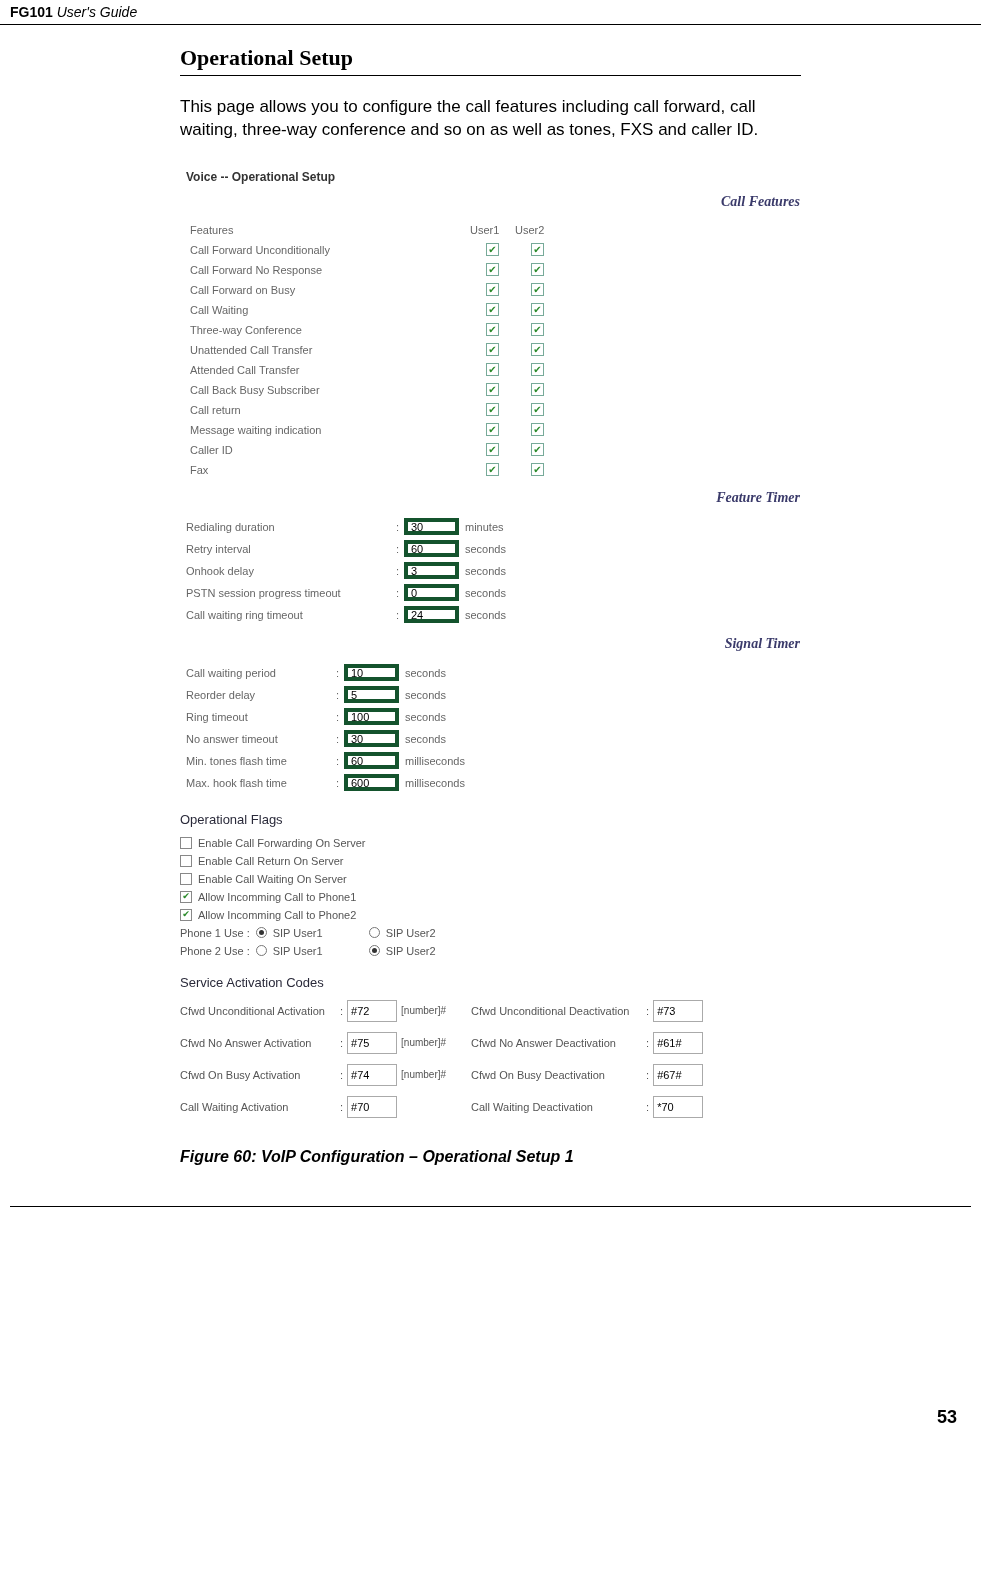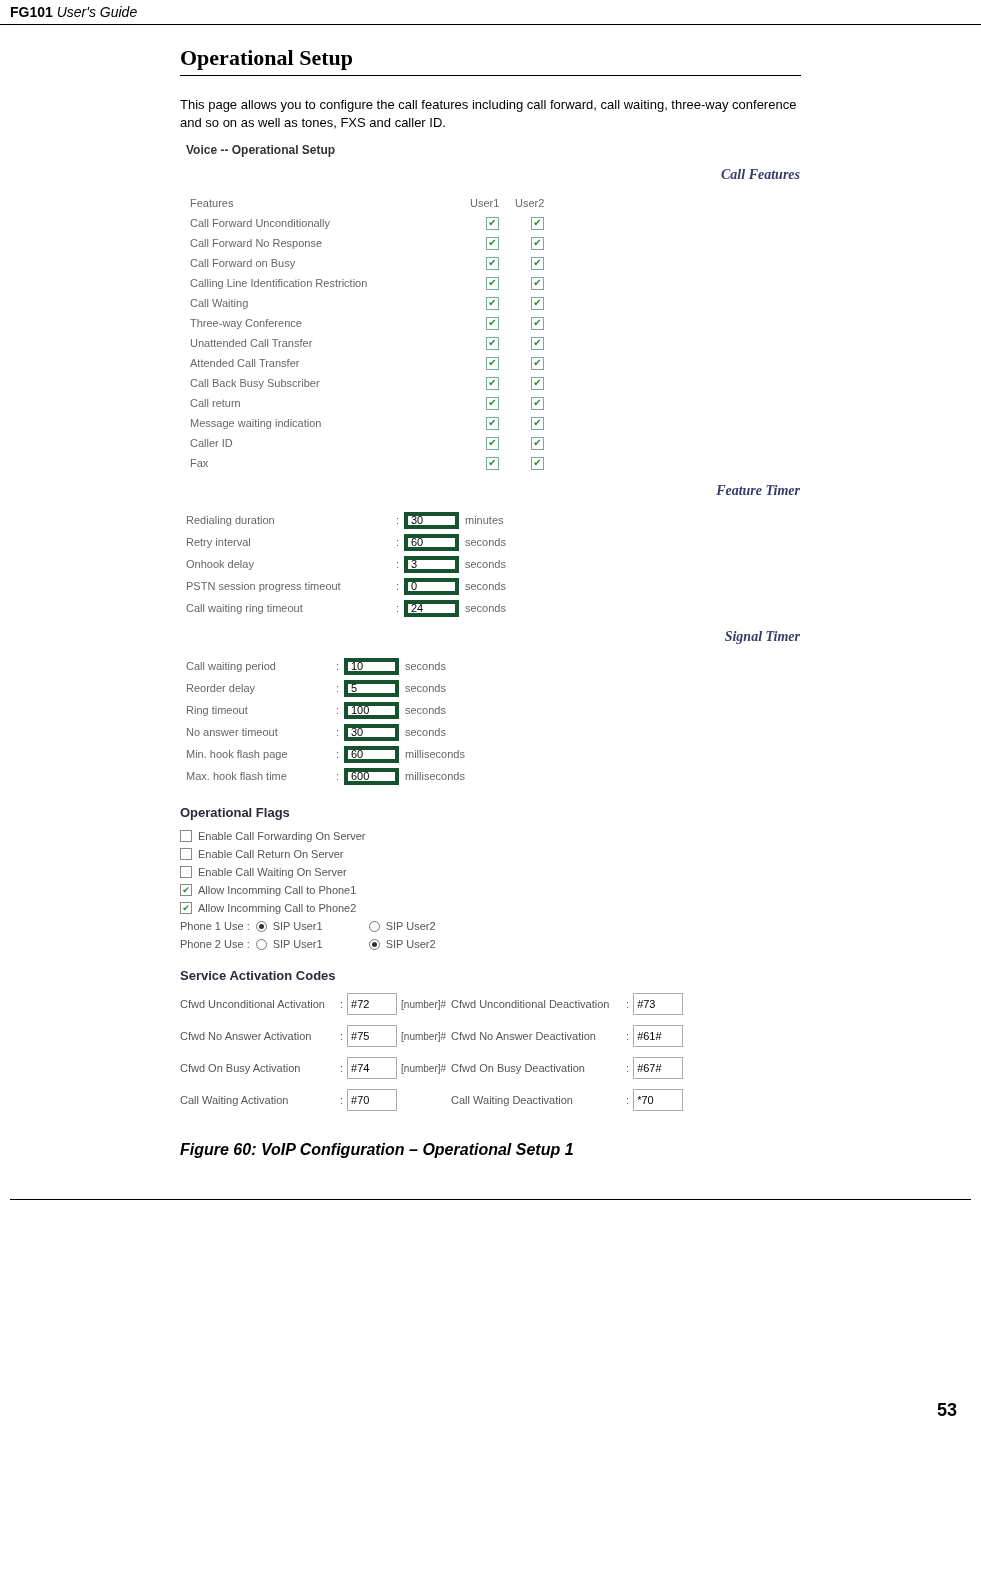"This page allows you to" .intro { font-size: 13px -> 17px; margin-bottom: 12px -> 28px }
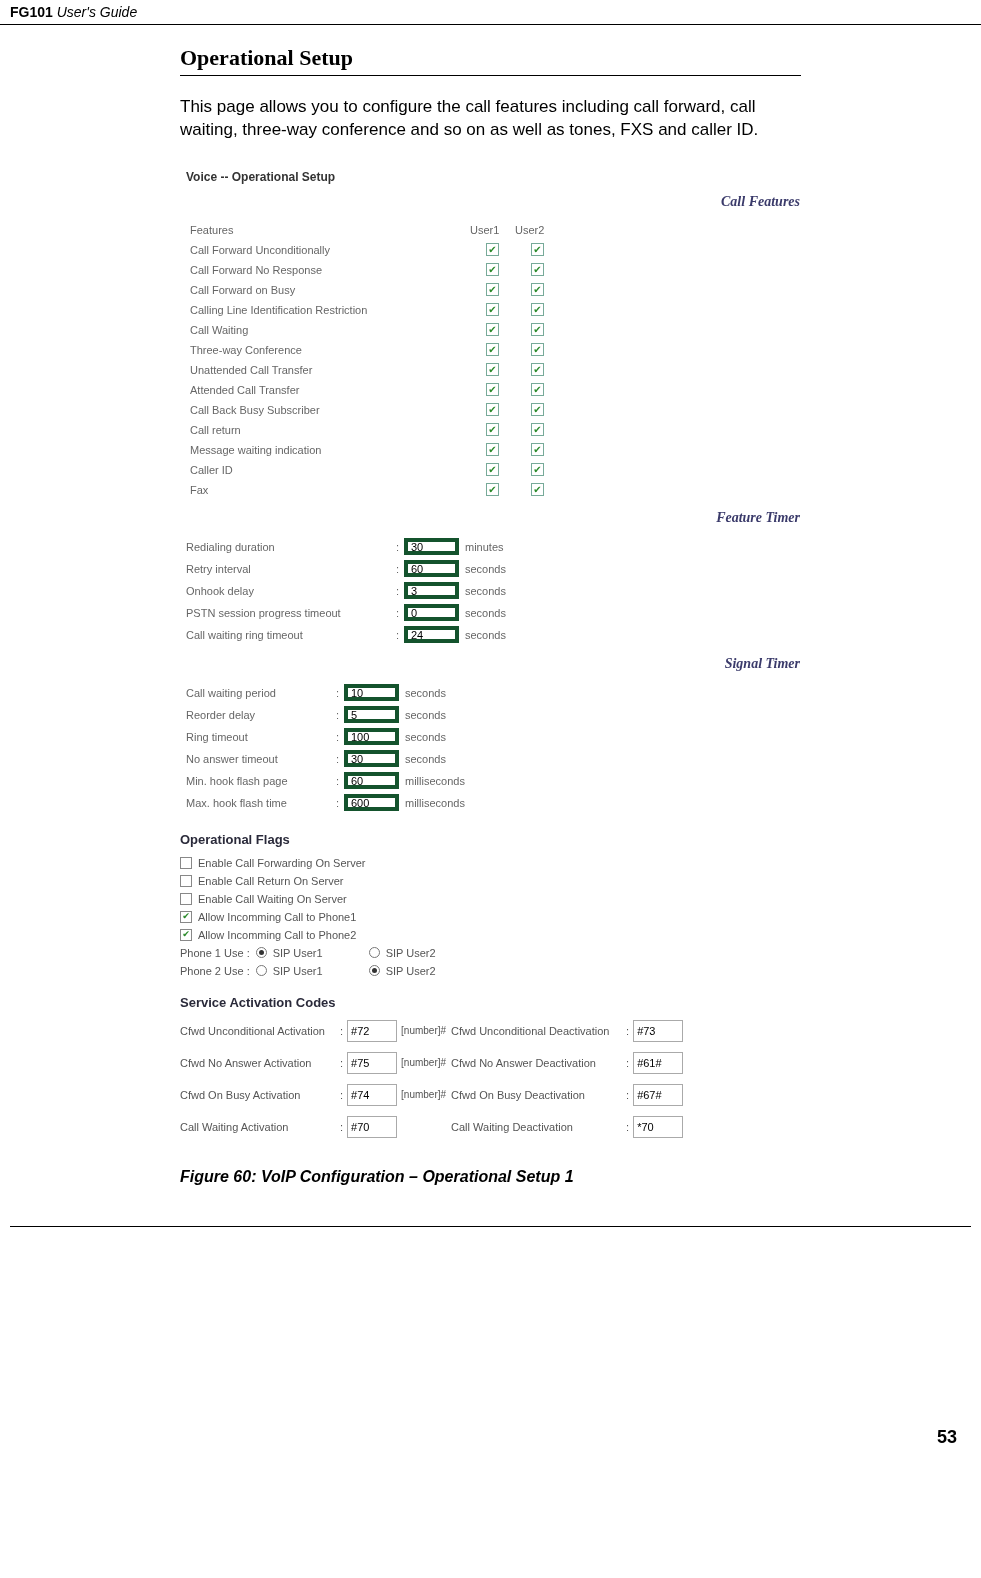"Calling Line Identification Restriction" div.cf-row { html: <div> <div>Calling Line Identification Restriction</div> <div> <span></span> </div> <div> <span></span> </div> </div> -> none }
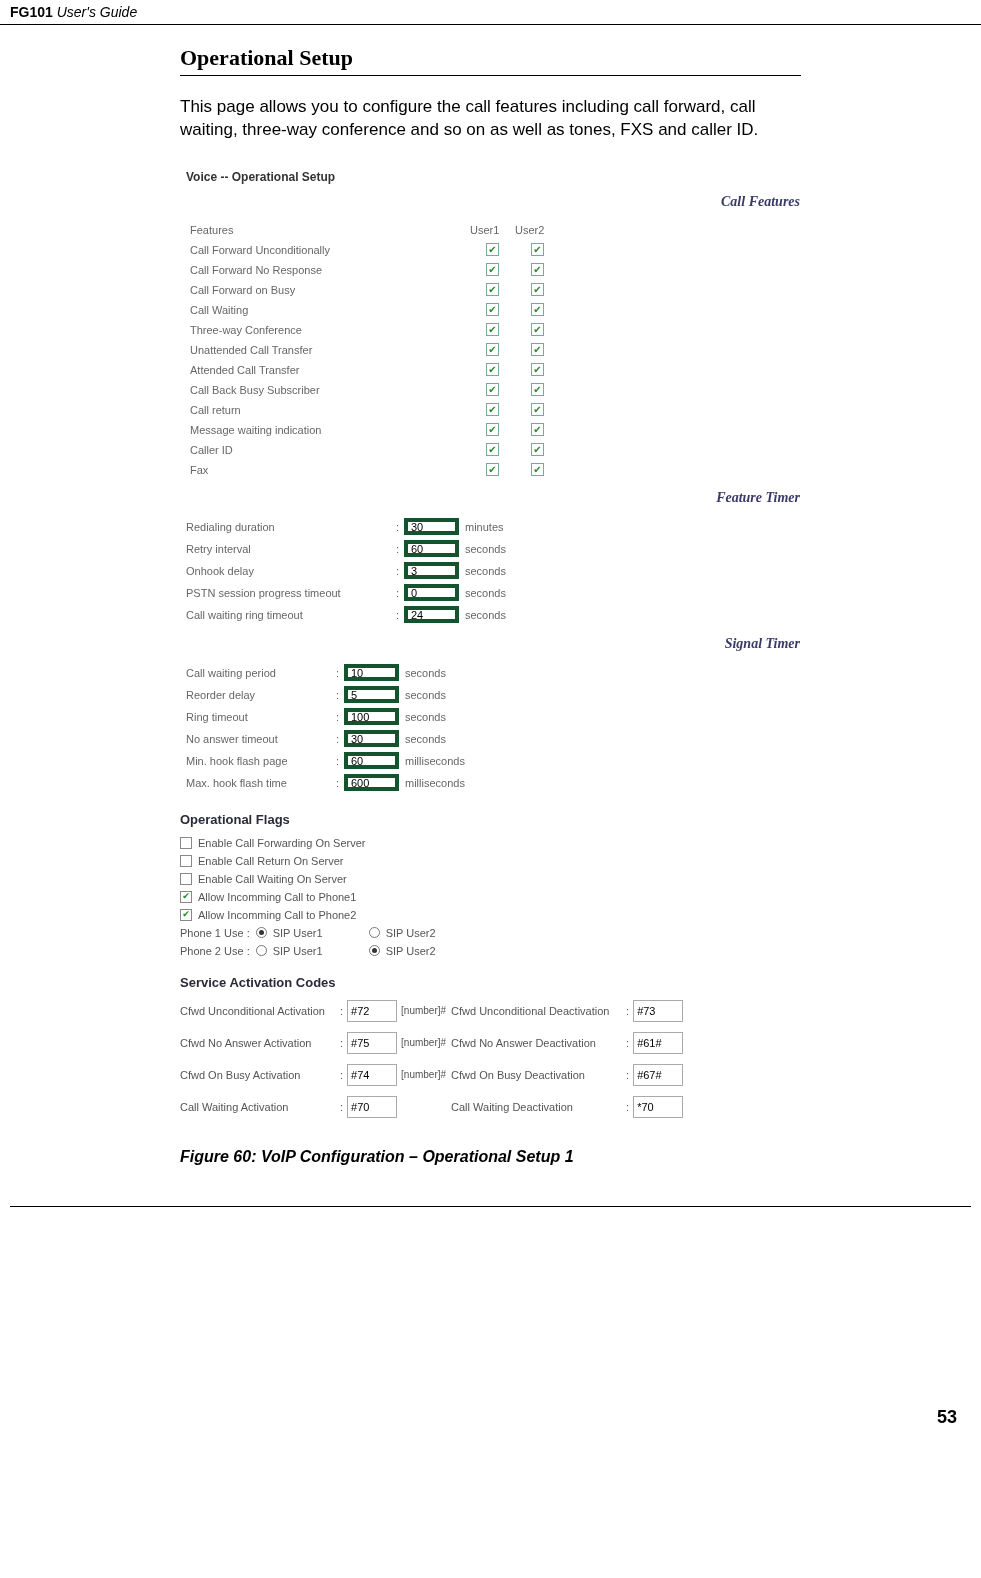"Min. hook flash page" div.ft-label-s { text: hook flash page -> tones flash time }
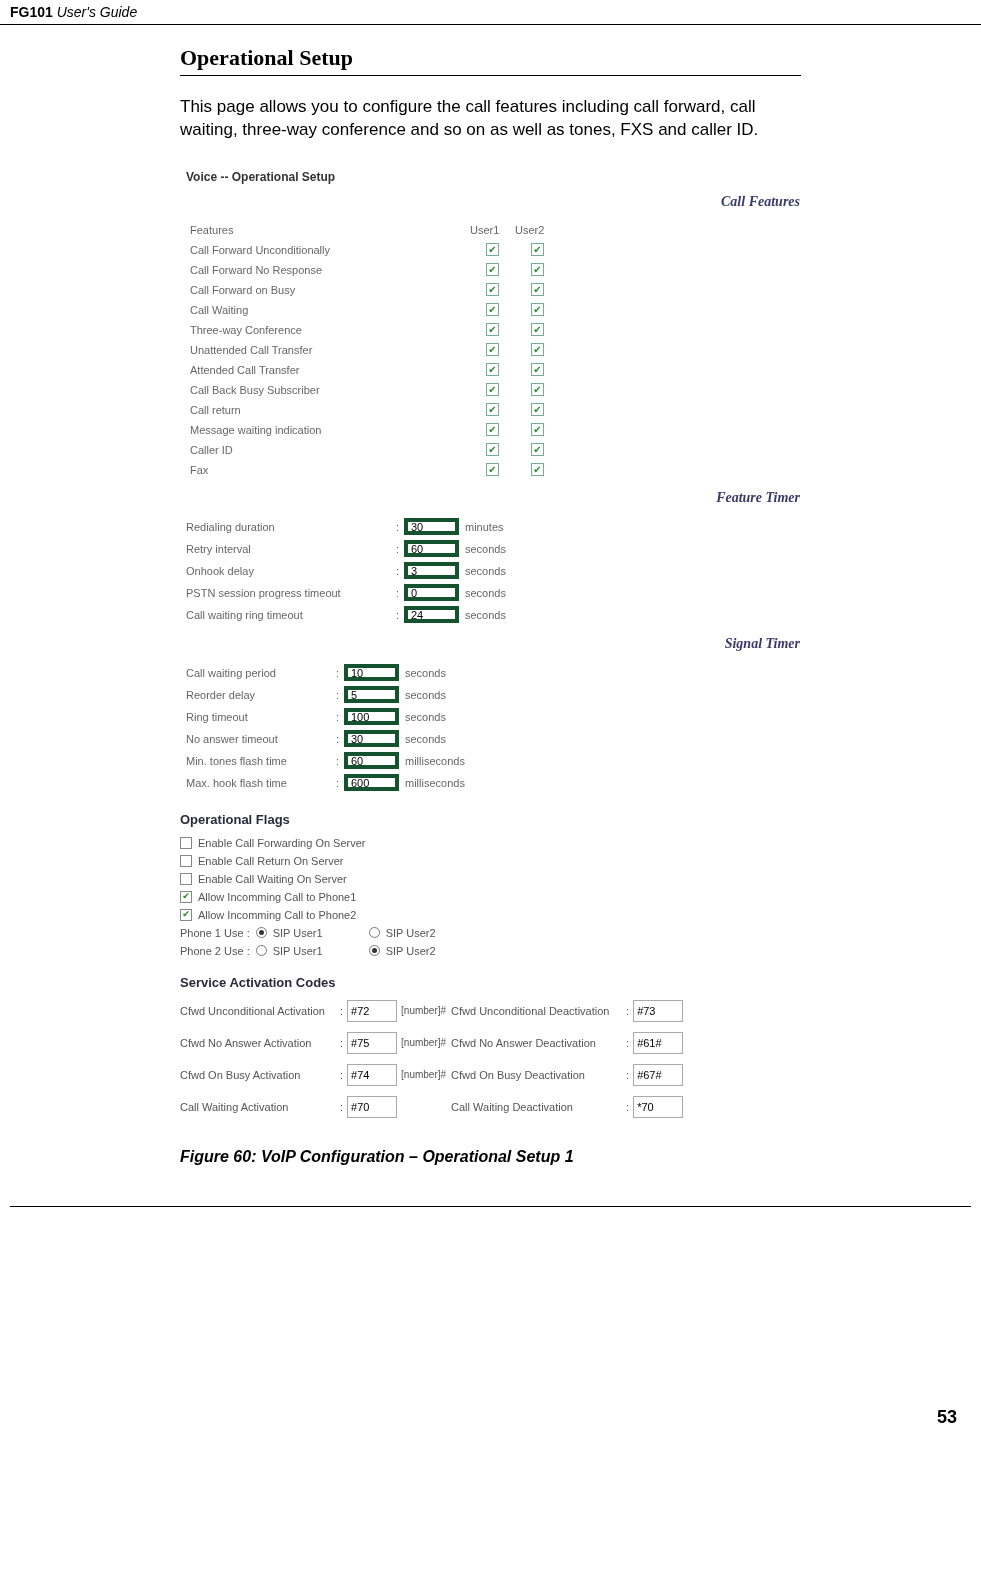"Operational Flags" .op-flags-title { font-weight: bold -> normal }
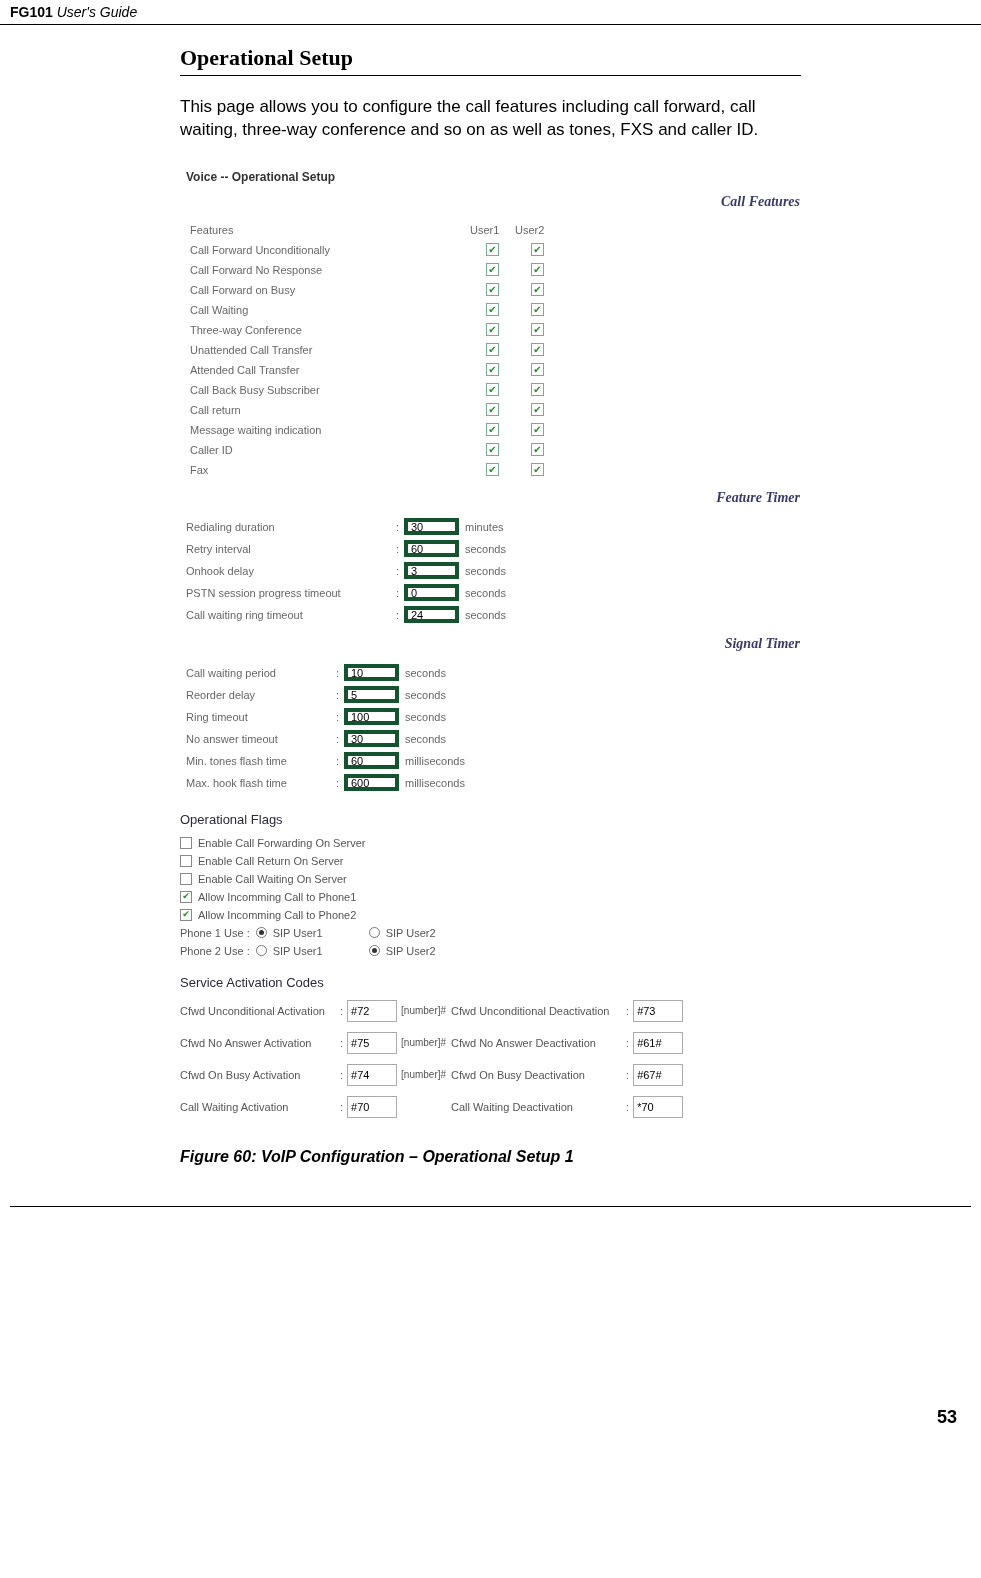"[number]#" .svc-suffix { width: 50px -> 70px }
